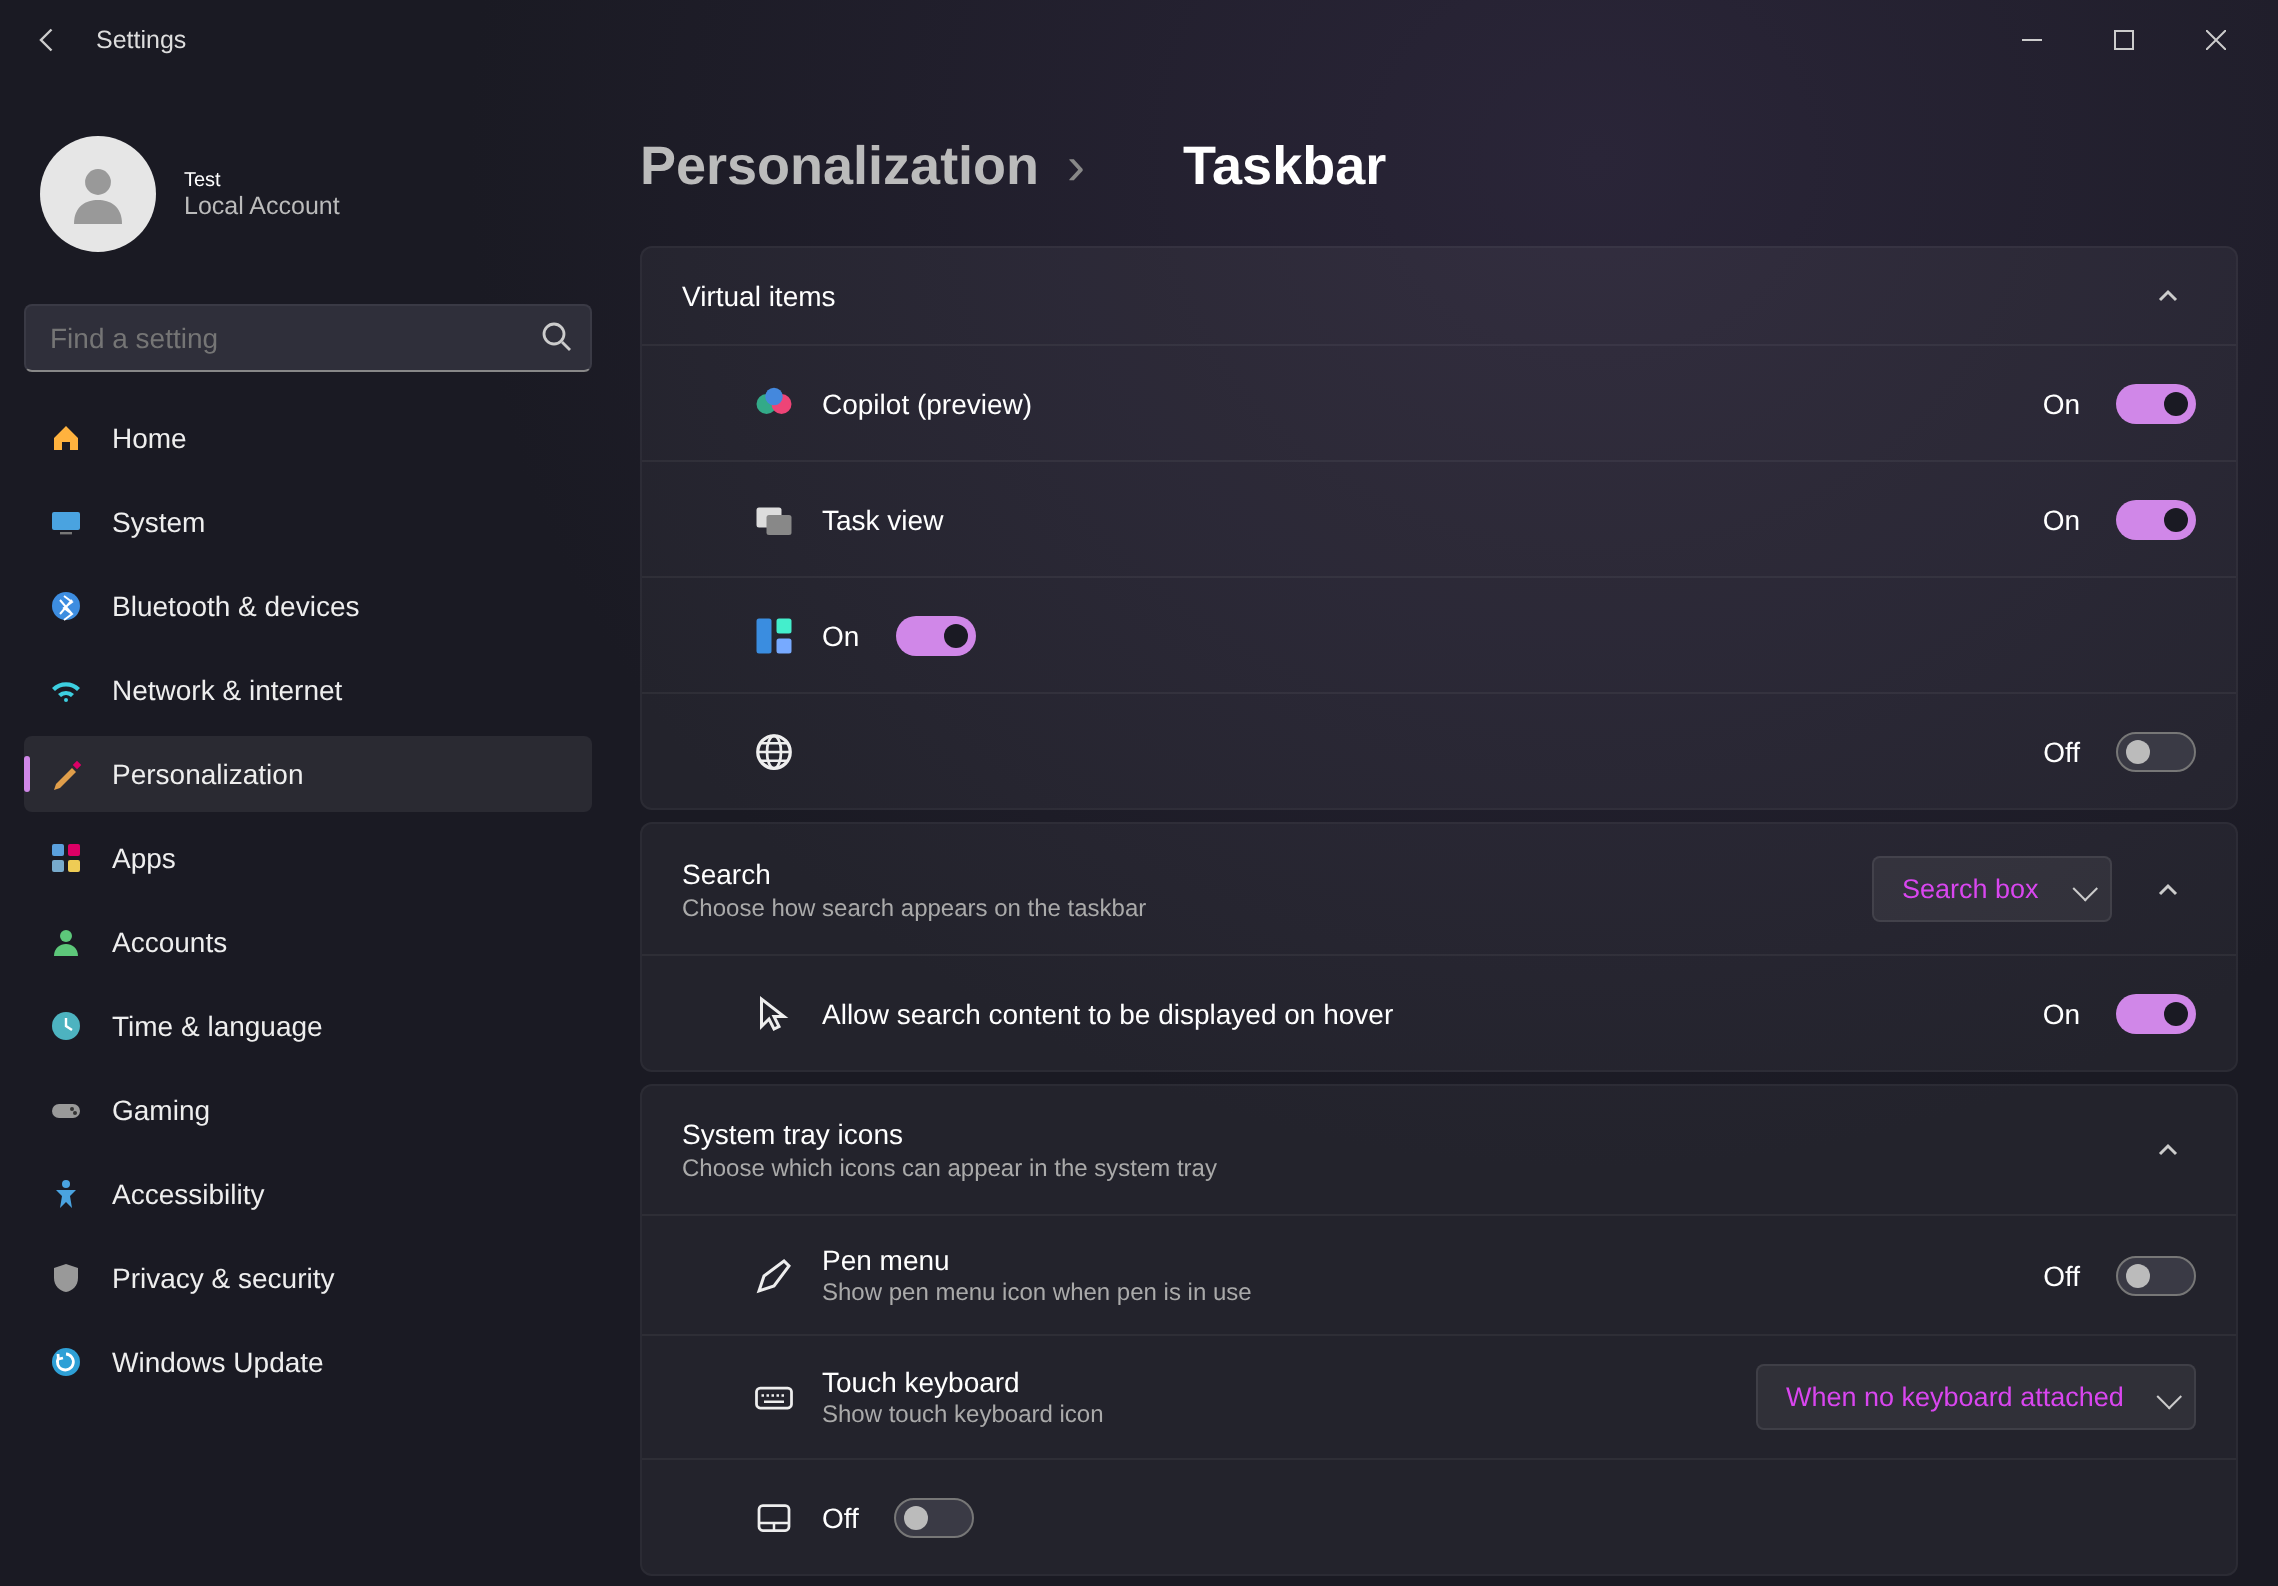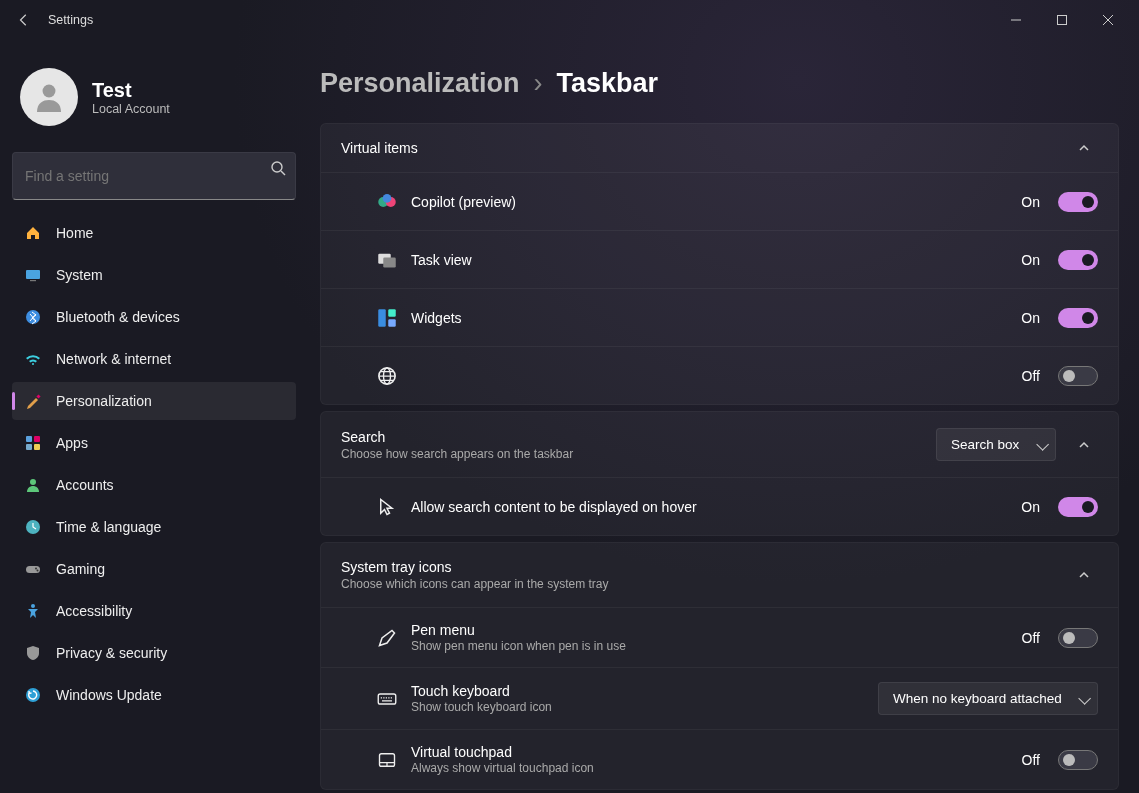"Test" .user .name { font-size: 20px -> 10px; font-weight: 700 -> 400 }
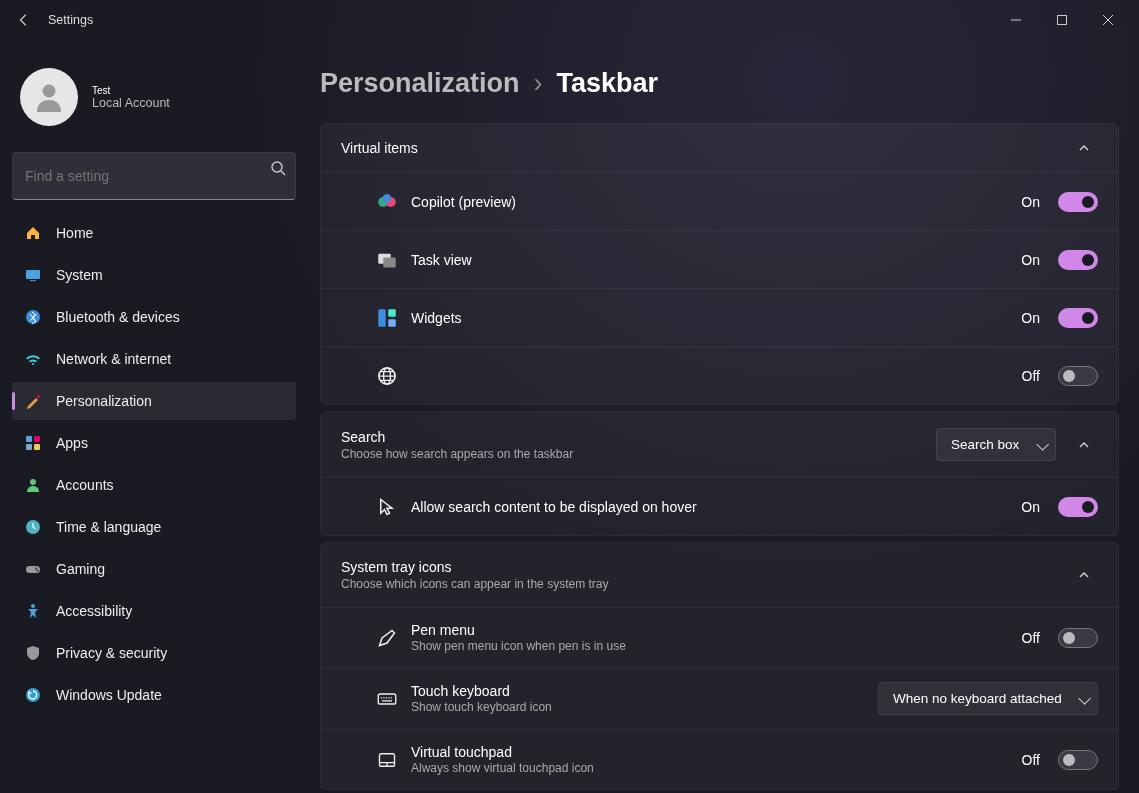"Taskbar" .crumb .bc2 { margin-left: none -> 35px }
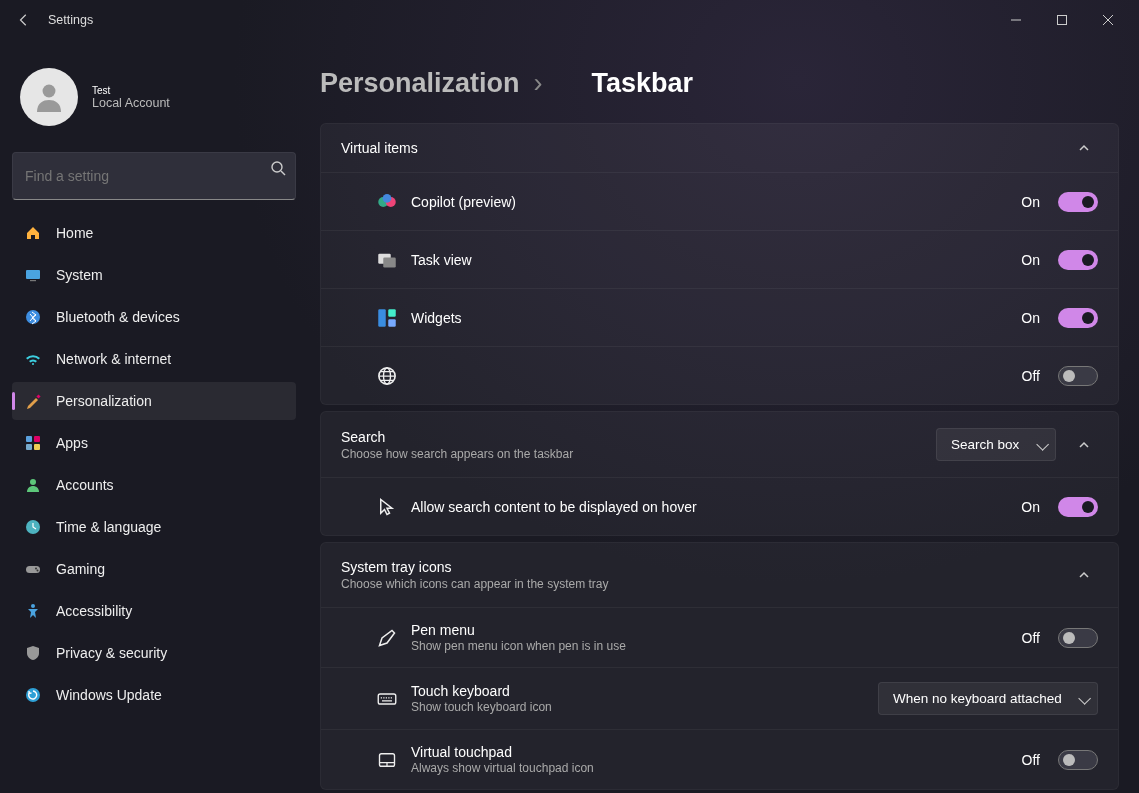"Find a setting" .search input { height: 48px -> 34px }
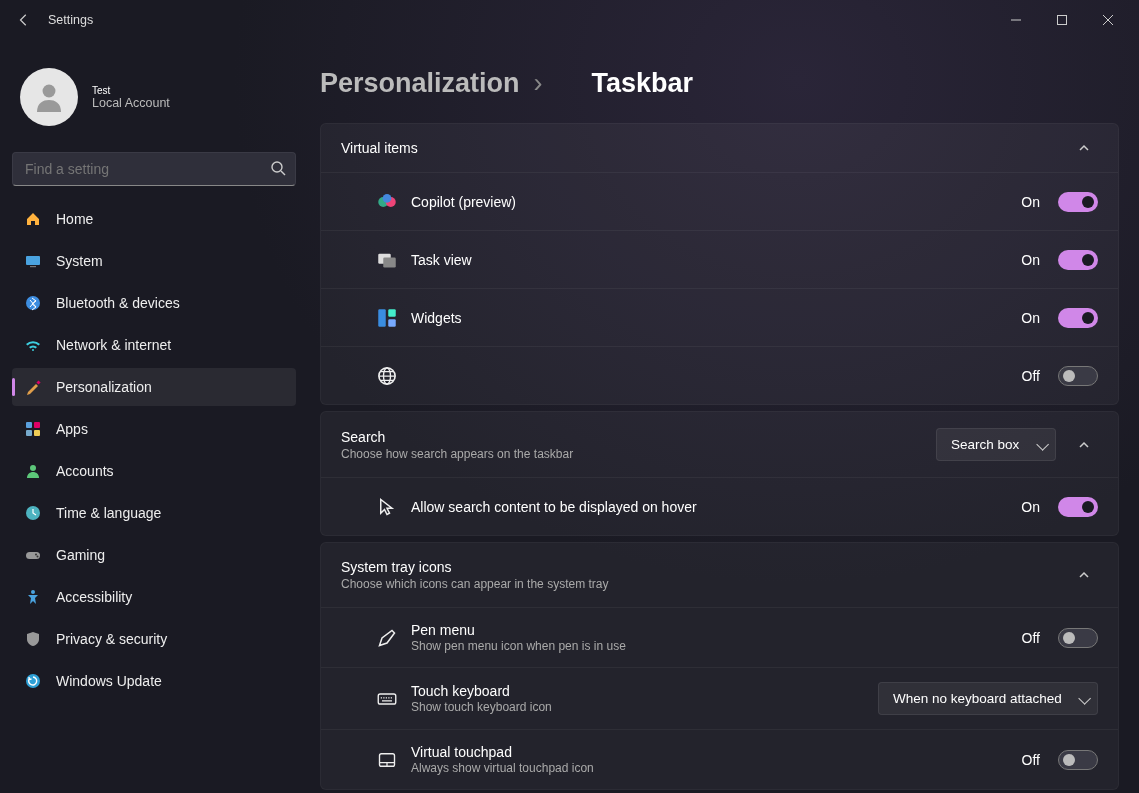"Widgets" div.rtxt { html: <div>Widgets</div> -> none }
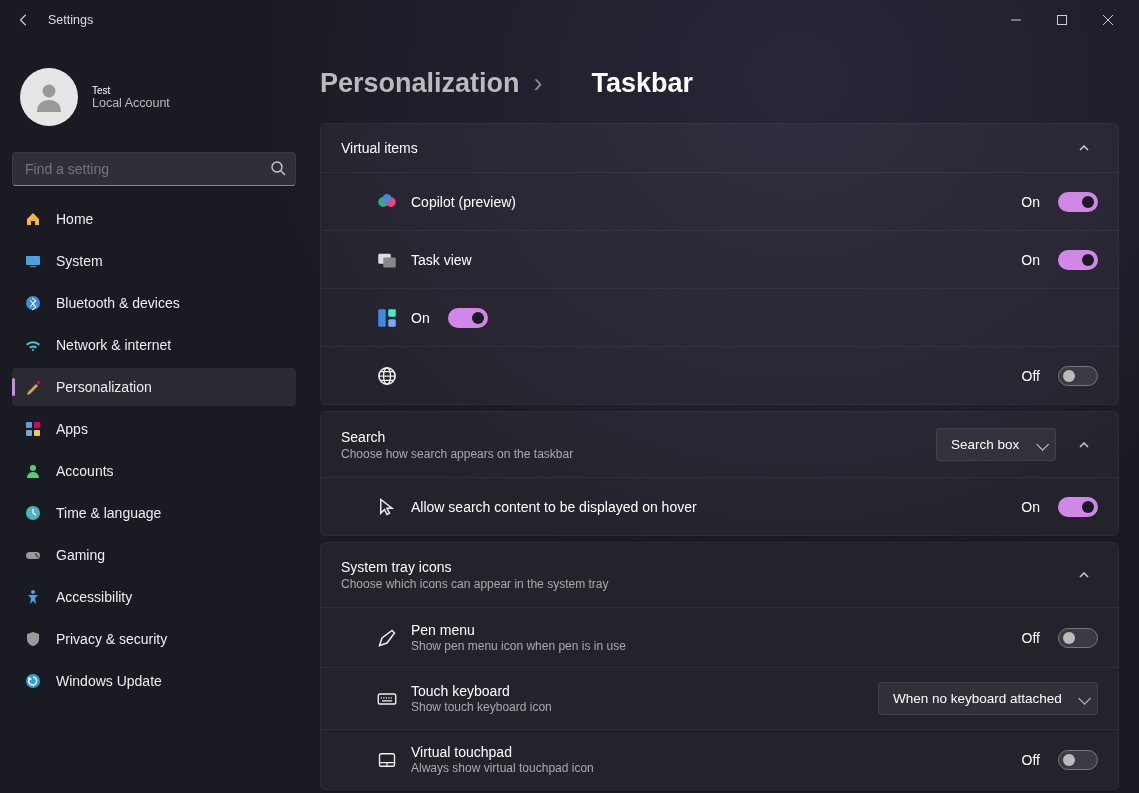"Search box" .drop { color: #ffffff -> #d946ef }
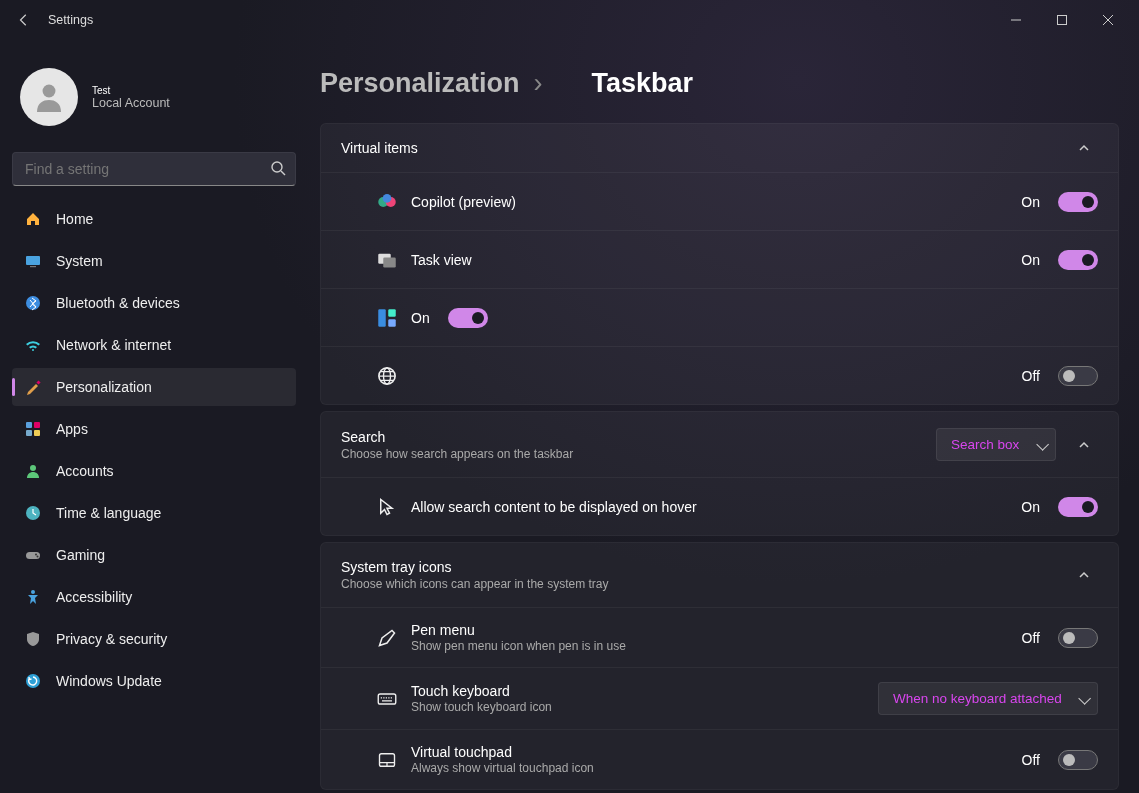"Virtual touchpad" div.rtxt { html: <div> <div>Virtual touchpad</div> <div>Always show virtual touchpad icon</div> </div> -> none }
